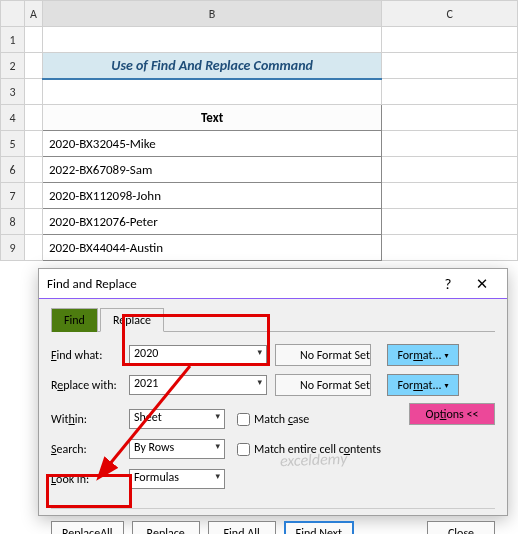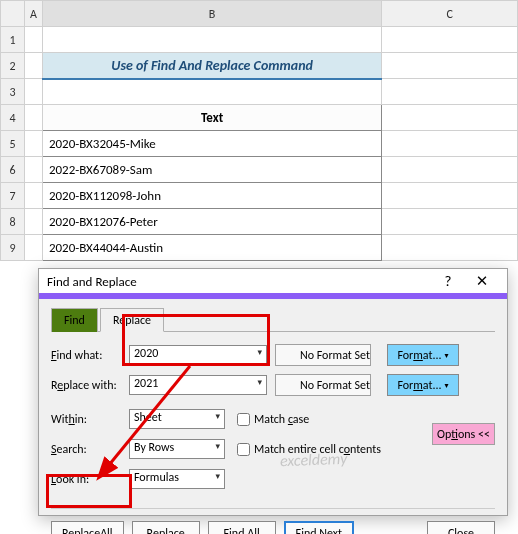"Find and Replace" .dlg-title { border-bottom: 6px solid #8b5cf6 -> 1px solid #8b5cf6 }
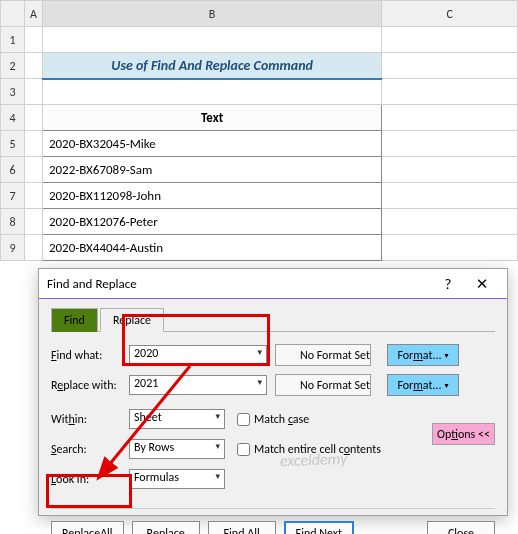"Optons <<" .opt-btn { background: #f9a8d4 -> #ec4899; top: 124px -> 104px; width: 63px -> 86px }
